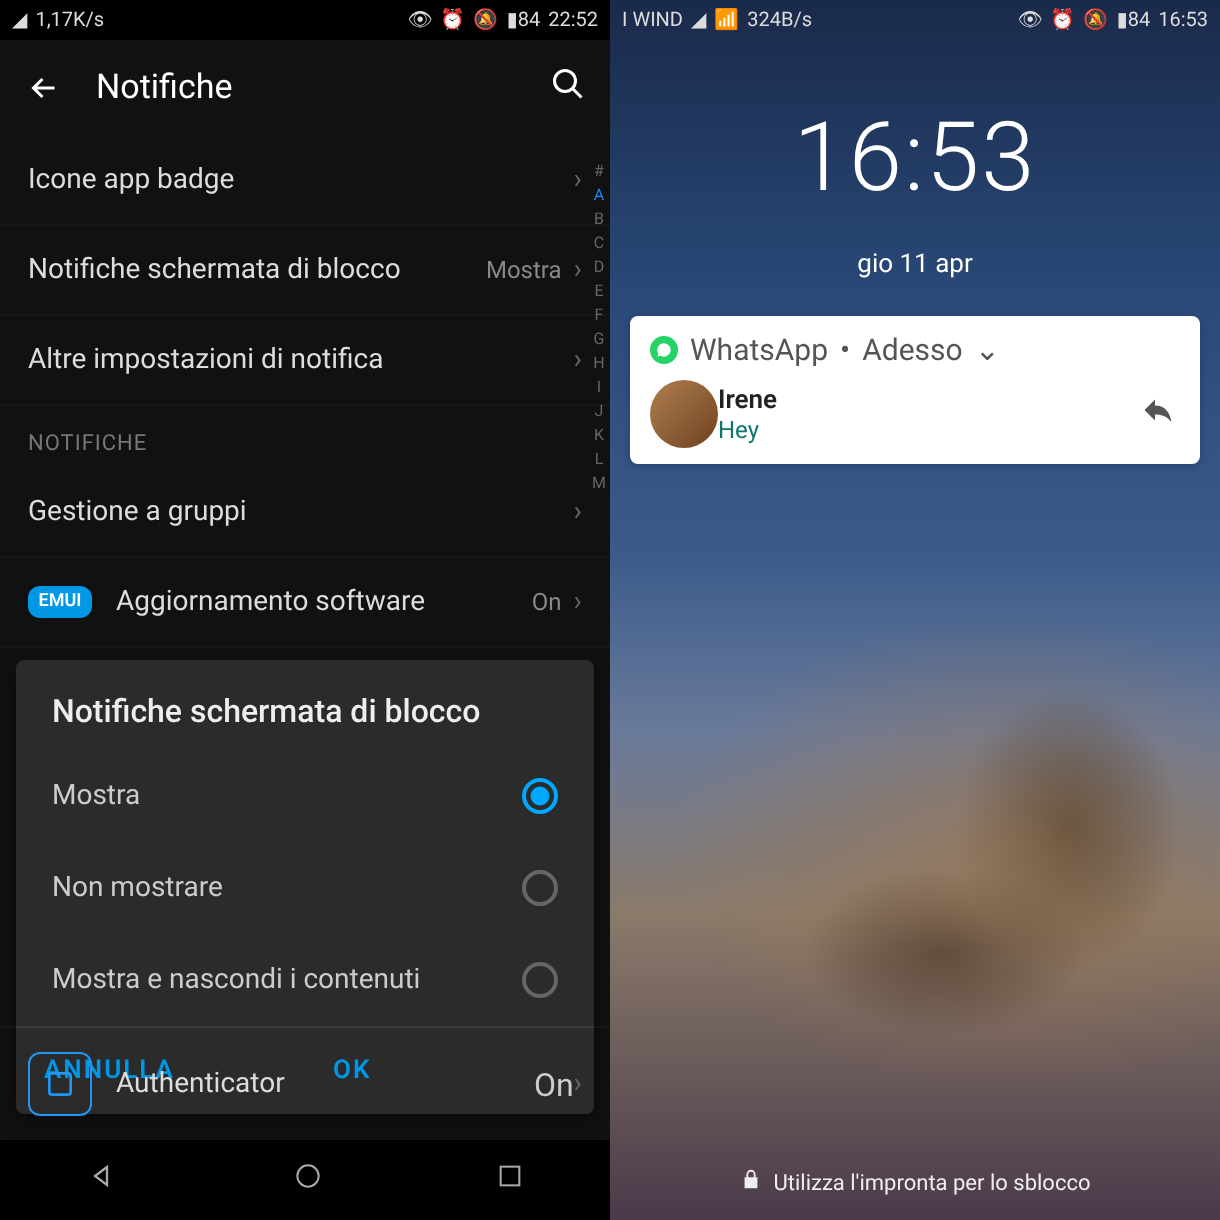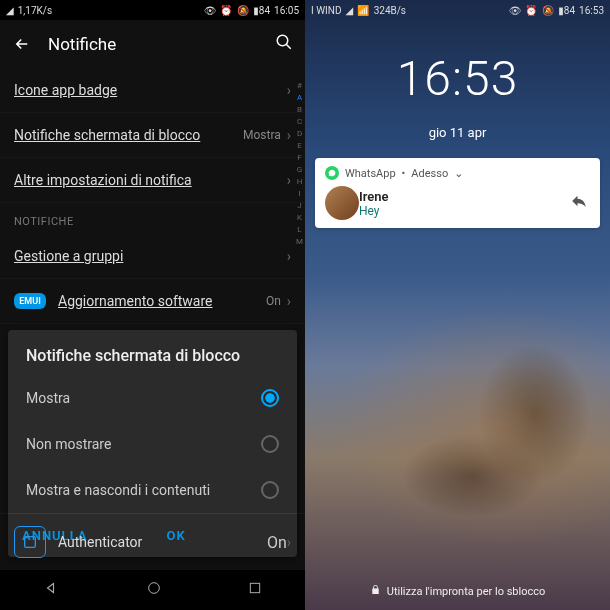"16:05" span { text: 16:05 -> 22:52 }
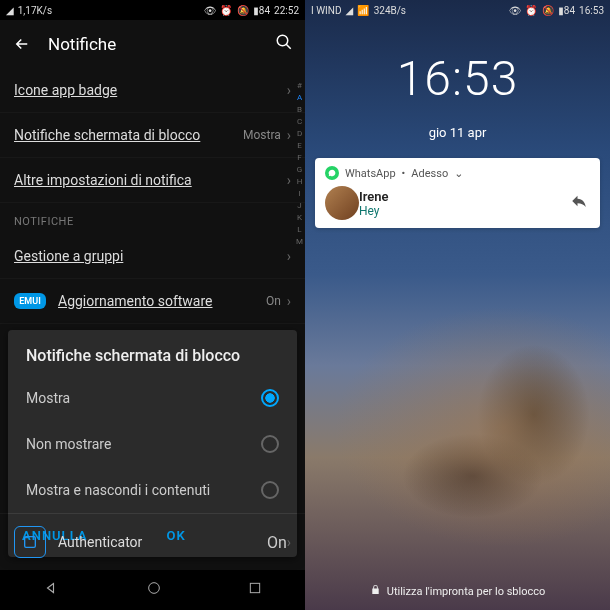"Icone app badge" .row .label { text-decoration: underline -> none }
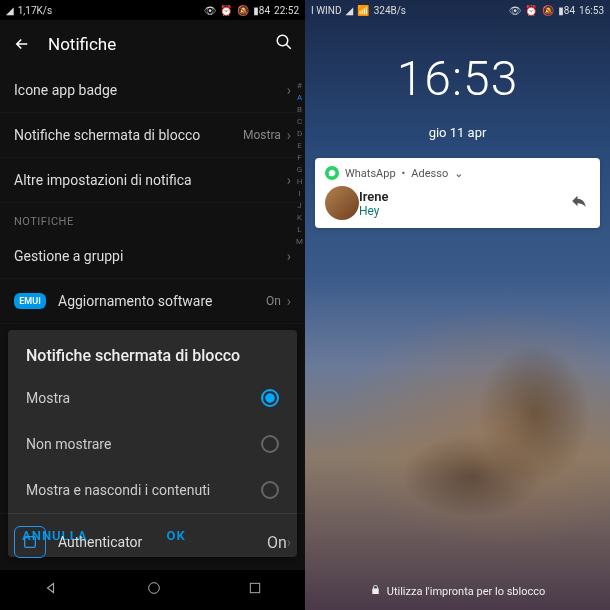"WhatsApp" .notif-head { font-size: 11px -> 15px }
